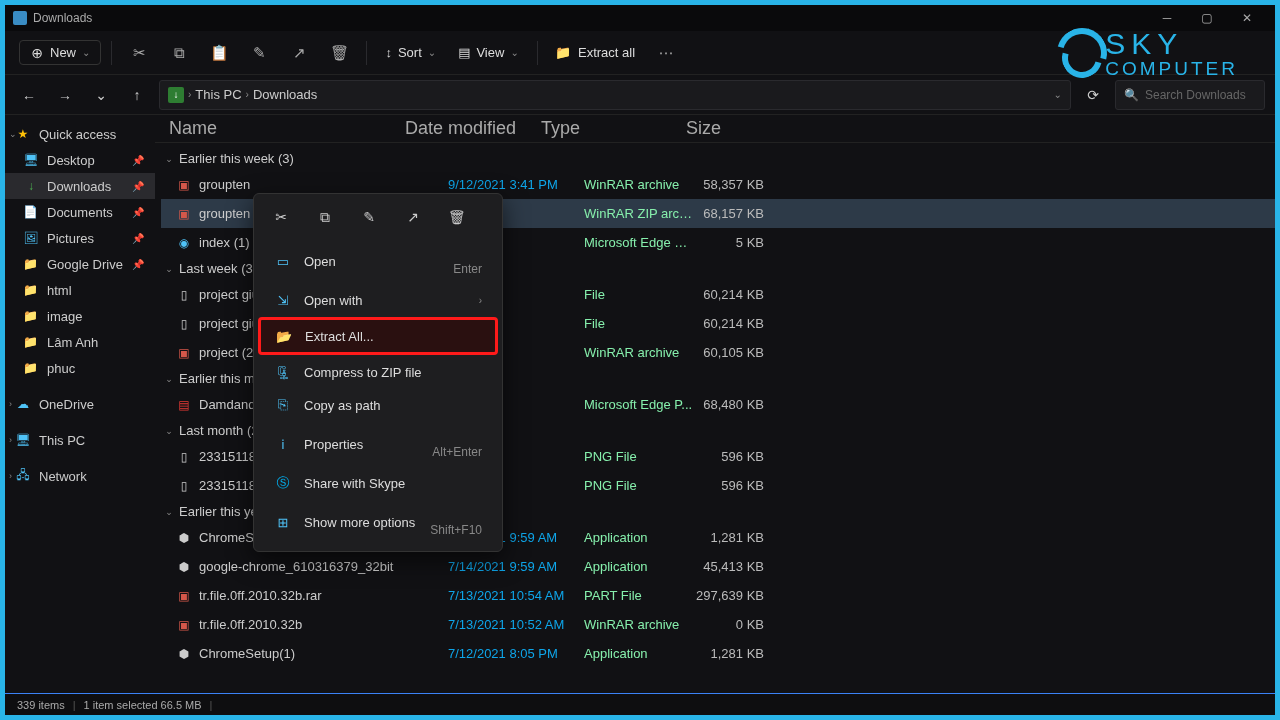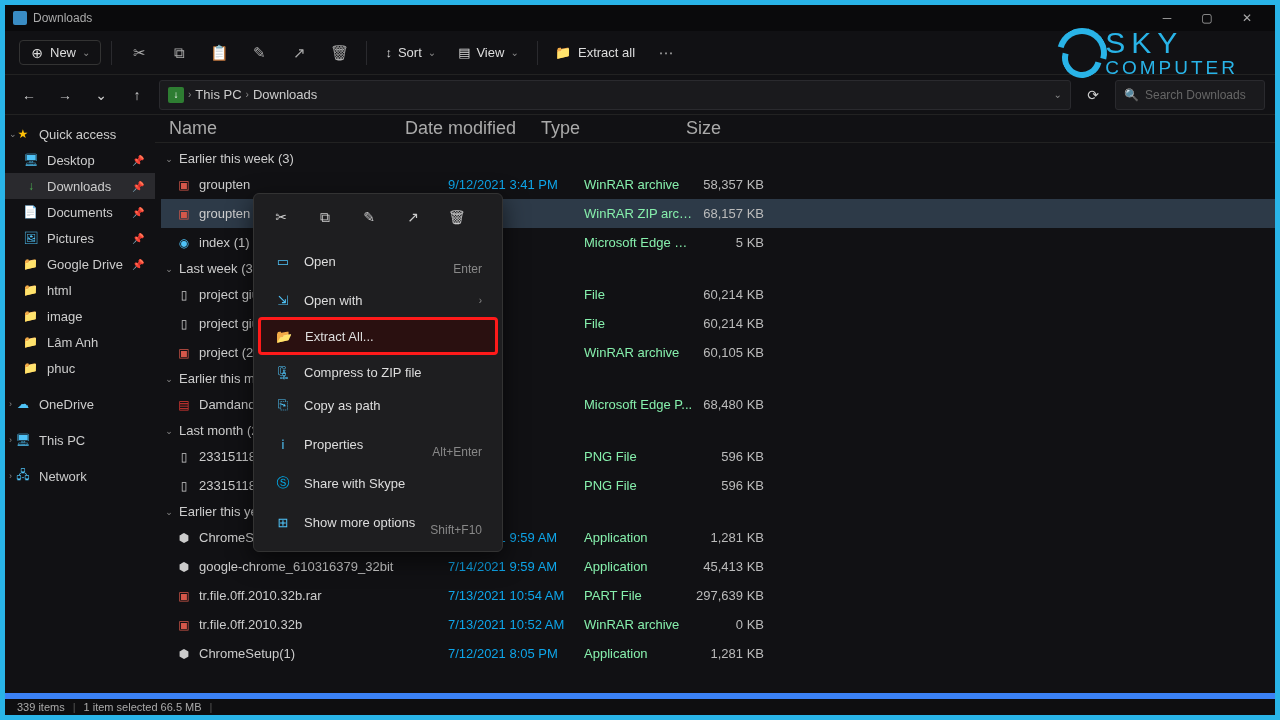"SKY" .logo { align-items: none -> center }
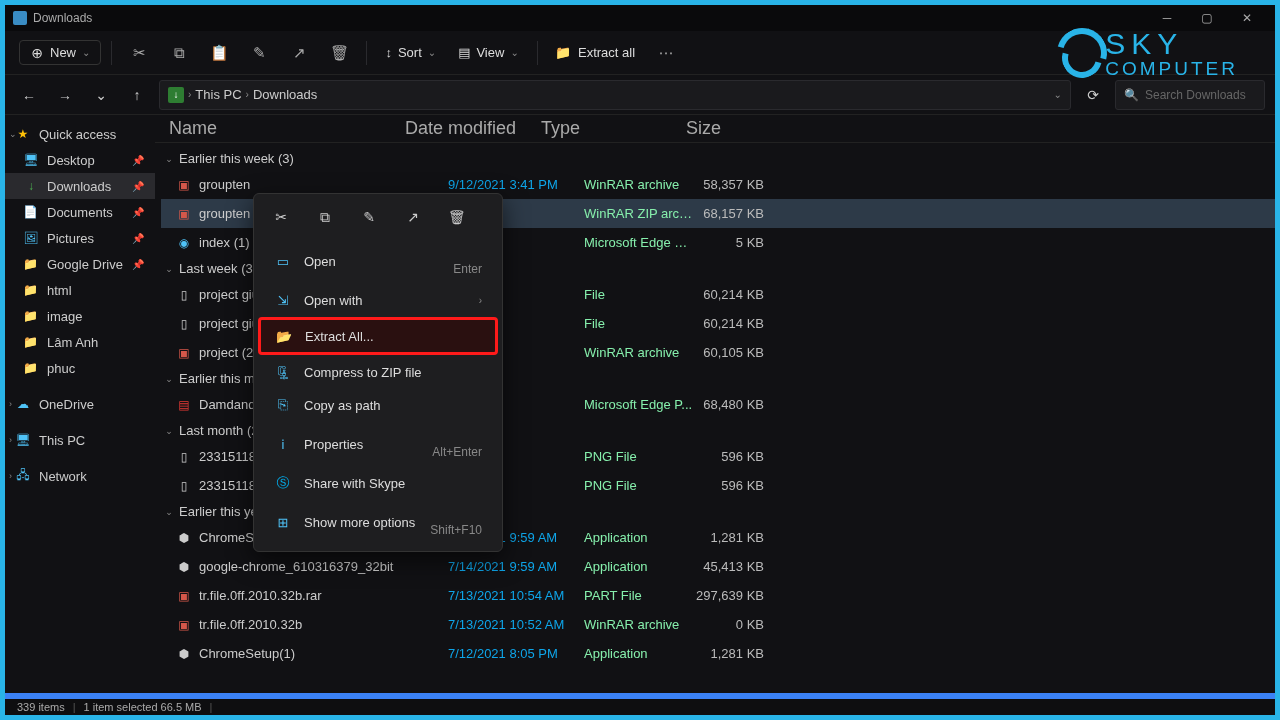"339 items" .statusbar { border-top: 6px solid #3b82f6 -> 1px solid #3b82f6 }
